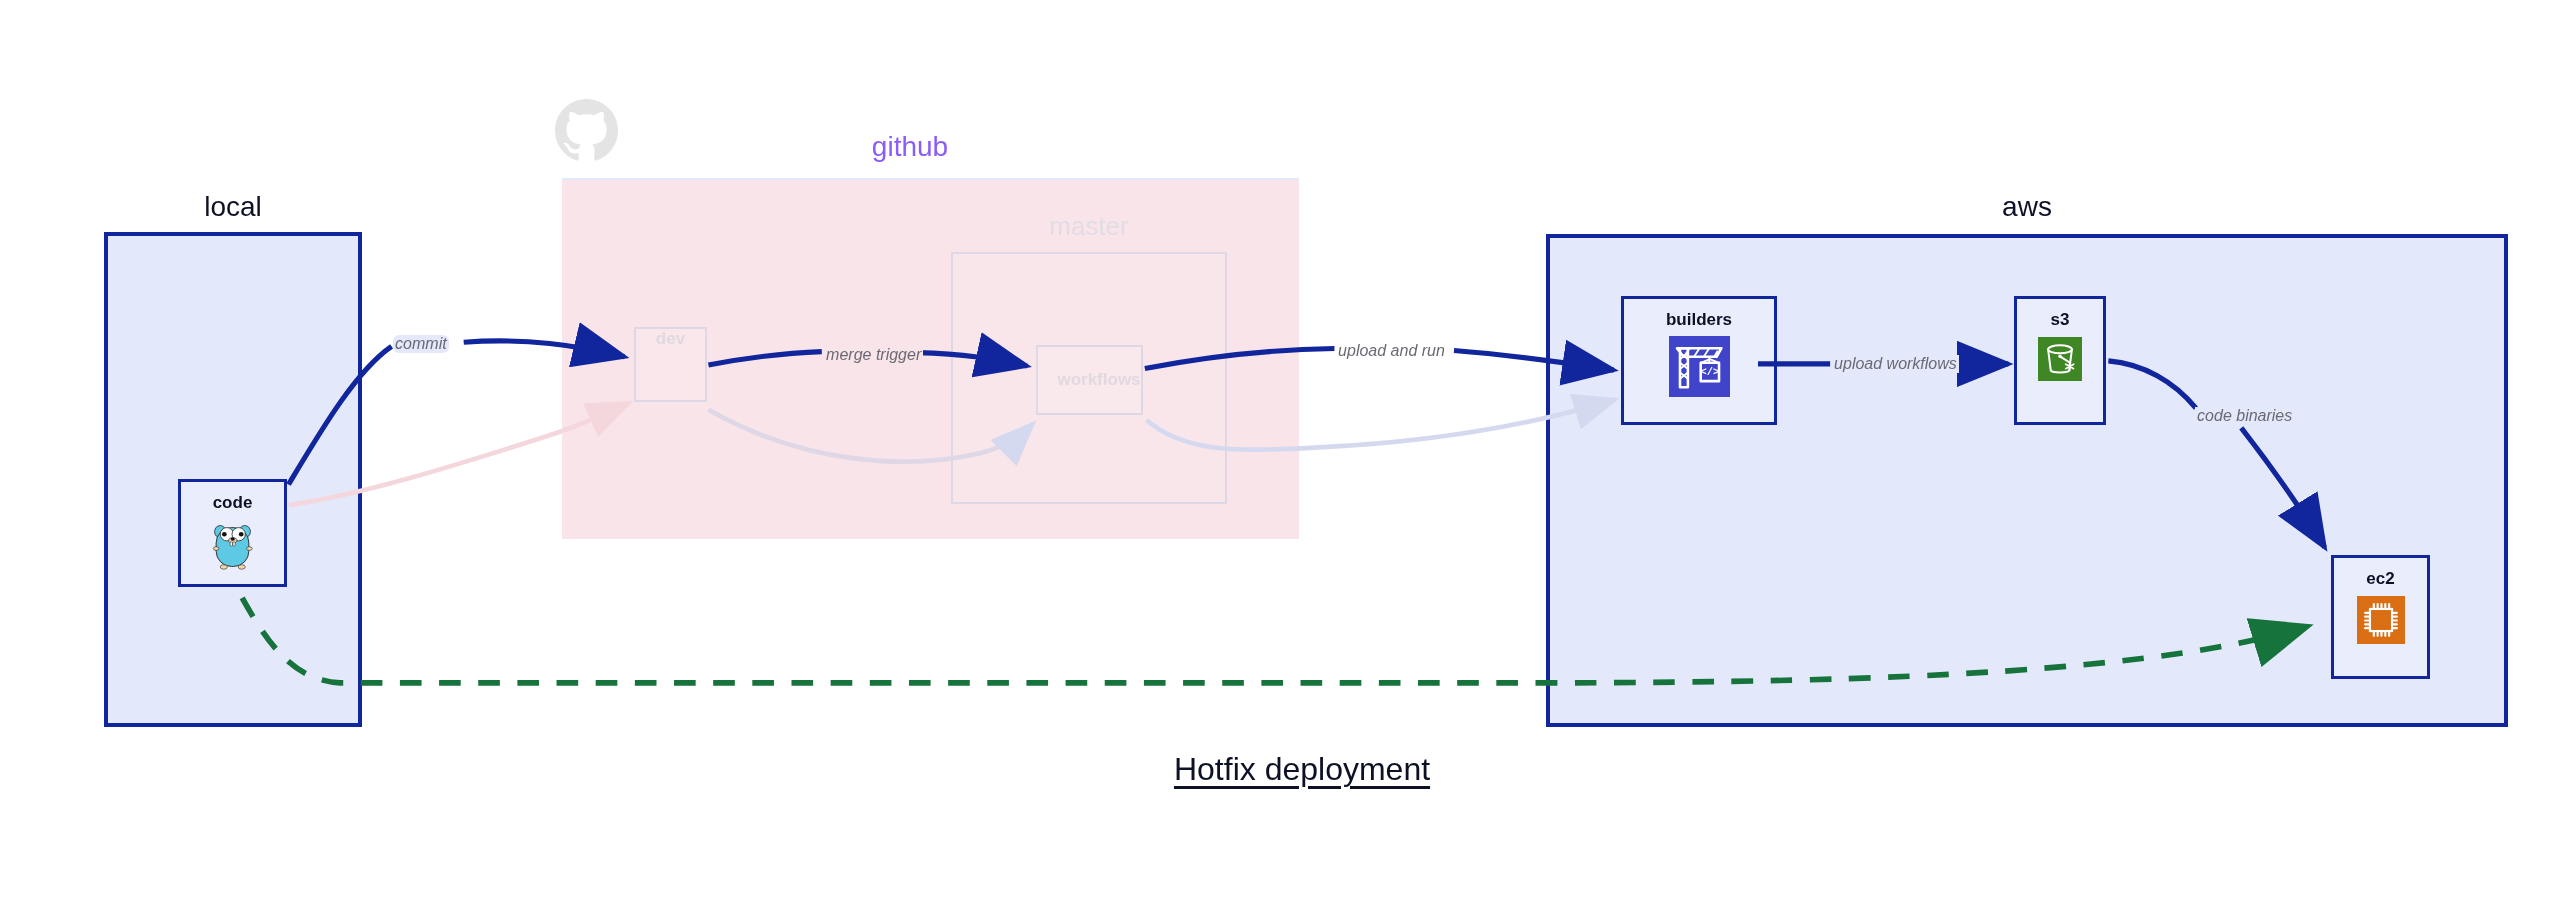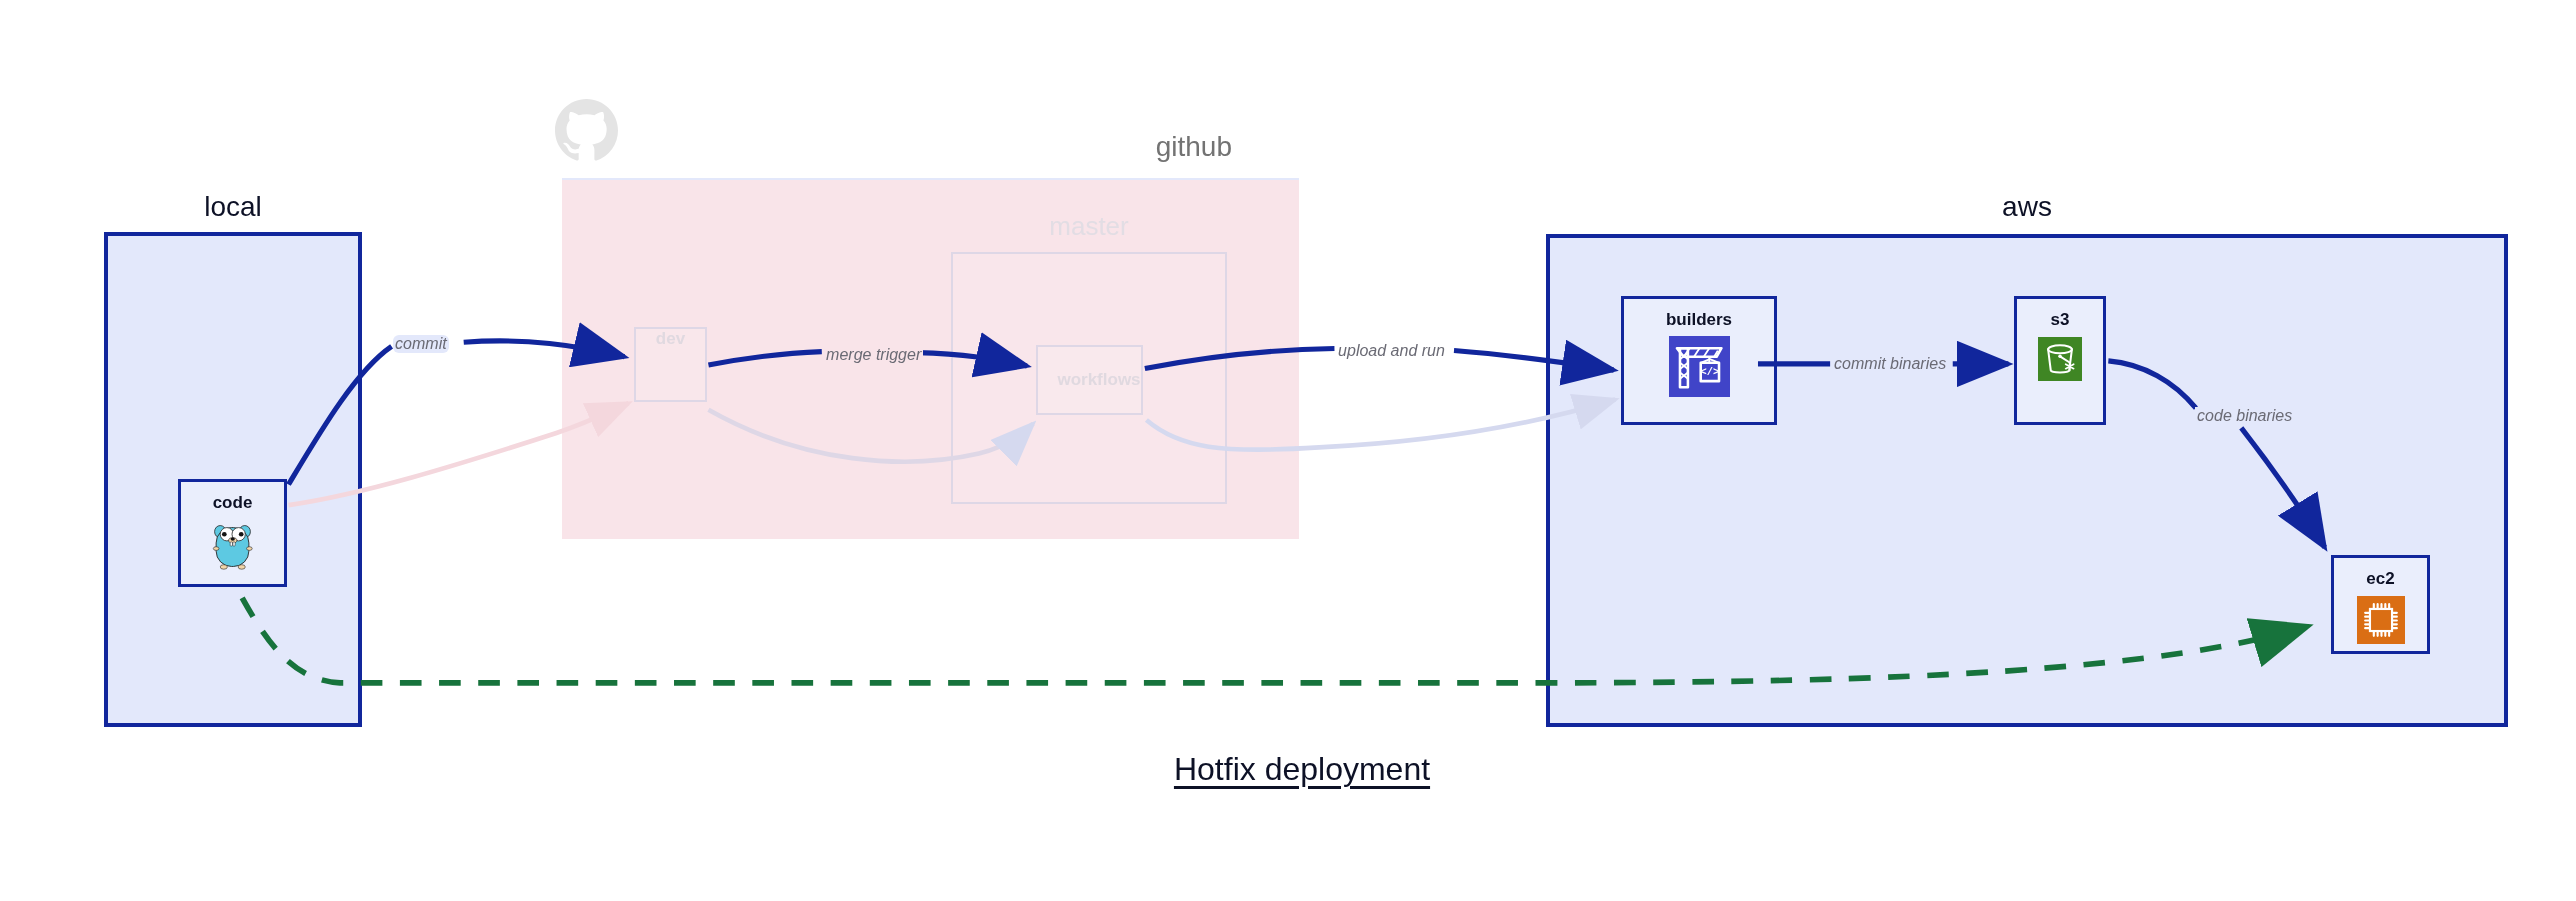"github" #label-github { color: #737373 -> #8b5cf6; left: 536px -> 562px; text-align: right -> none }
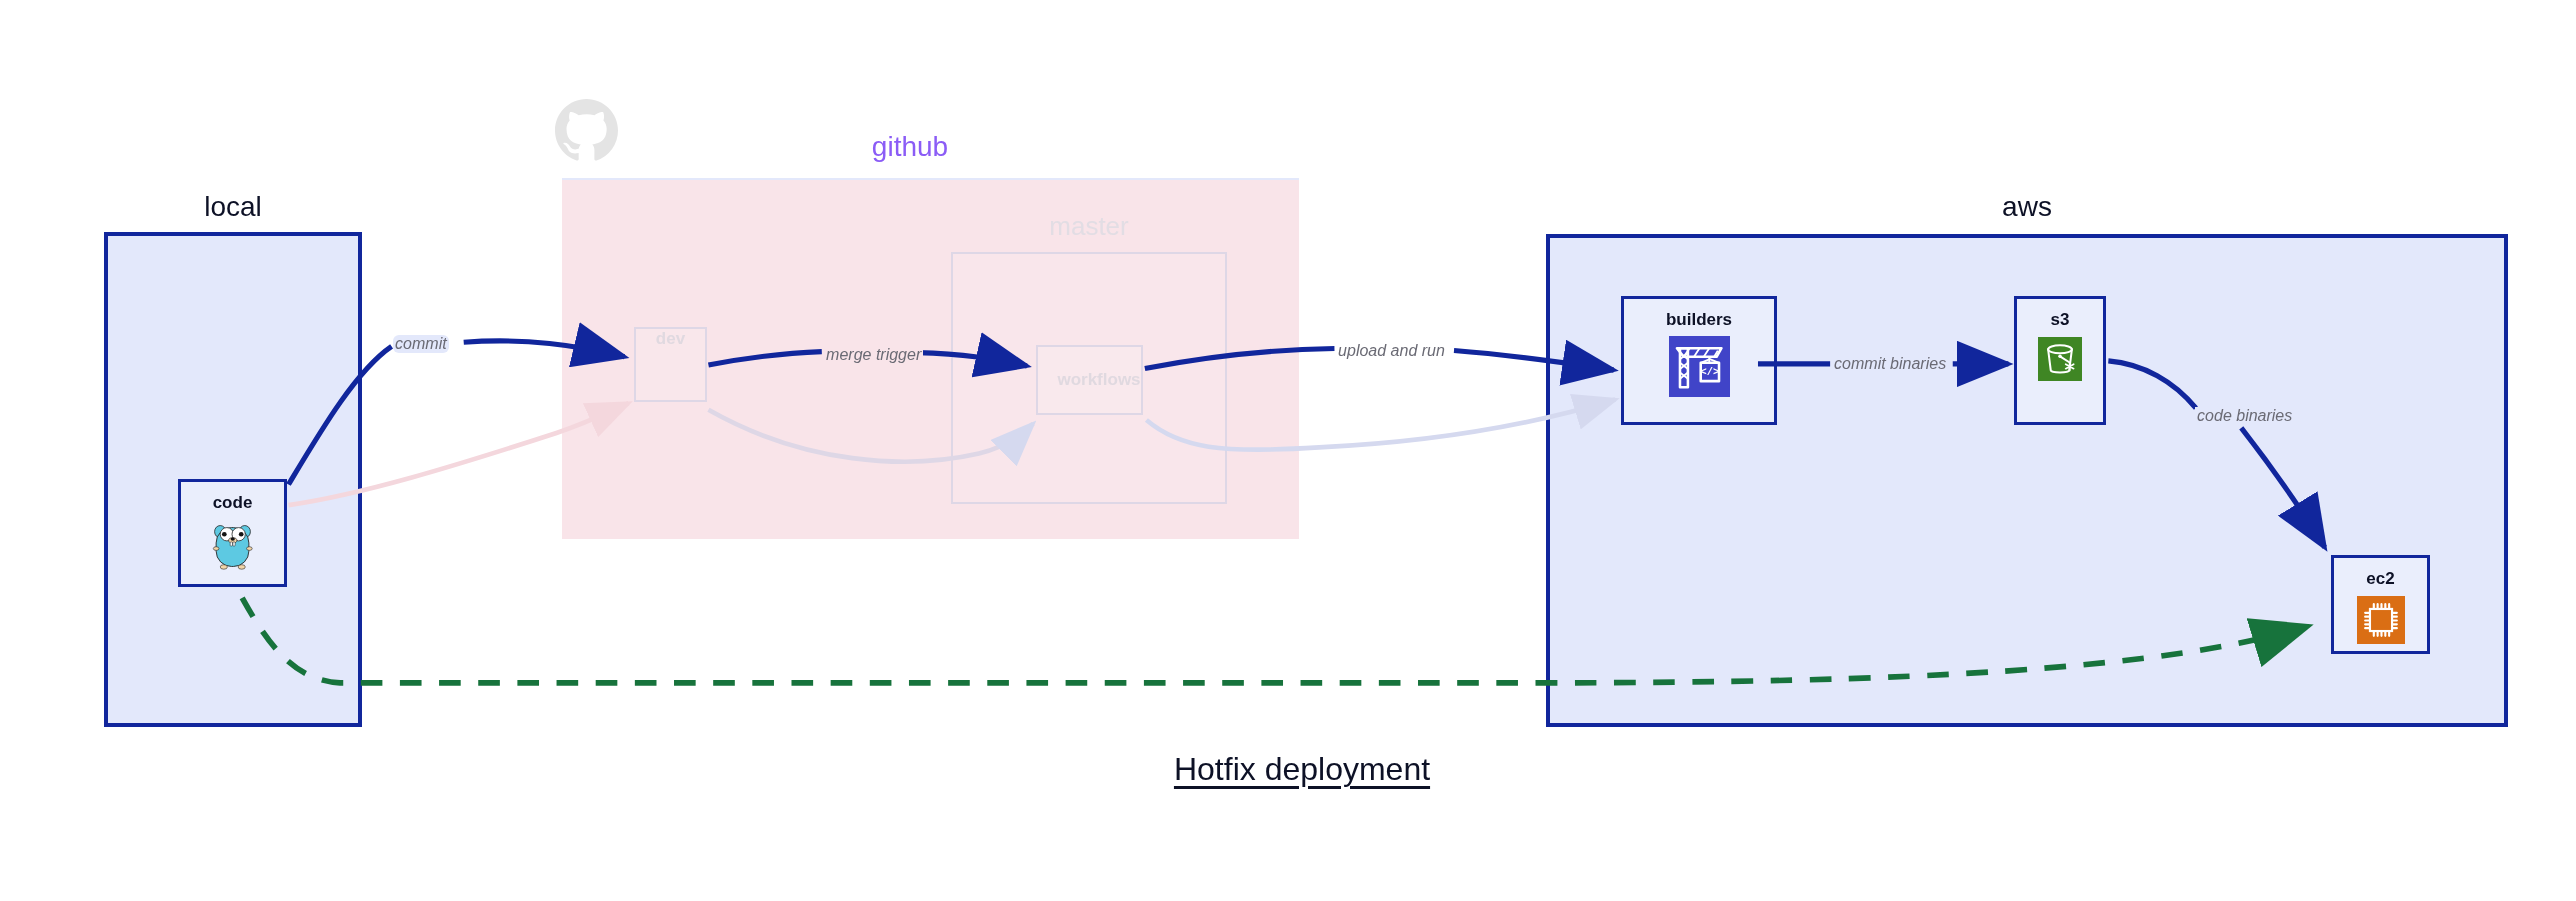"commit binaries" div.edge-label { text: commit binaries -> upload workflows }
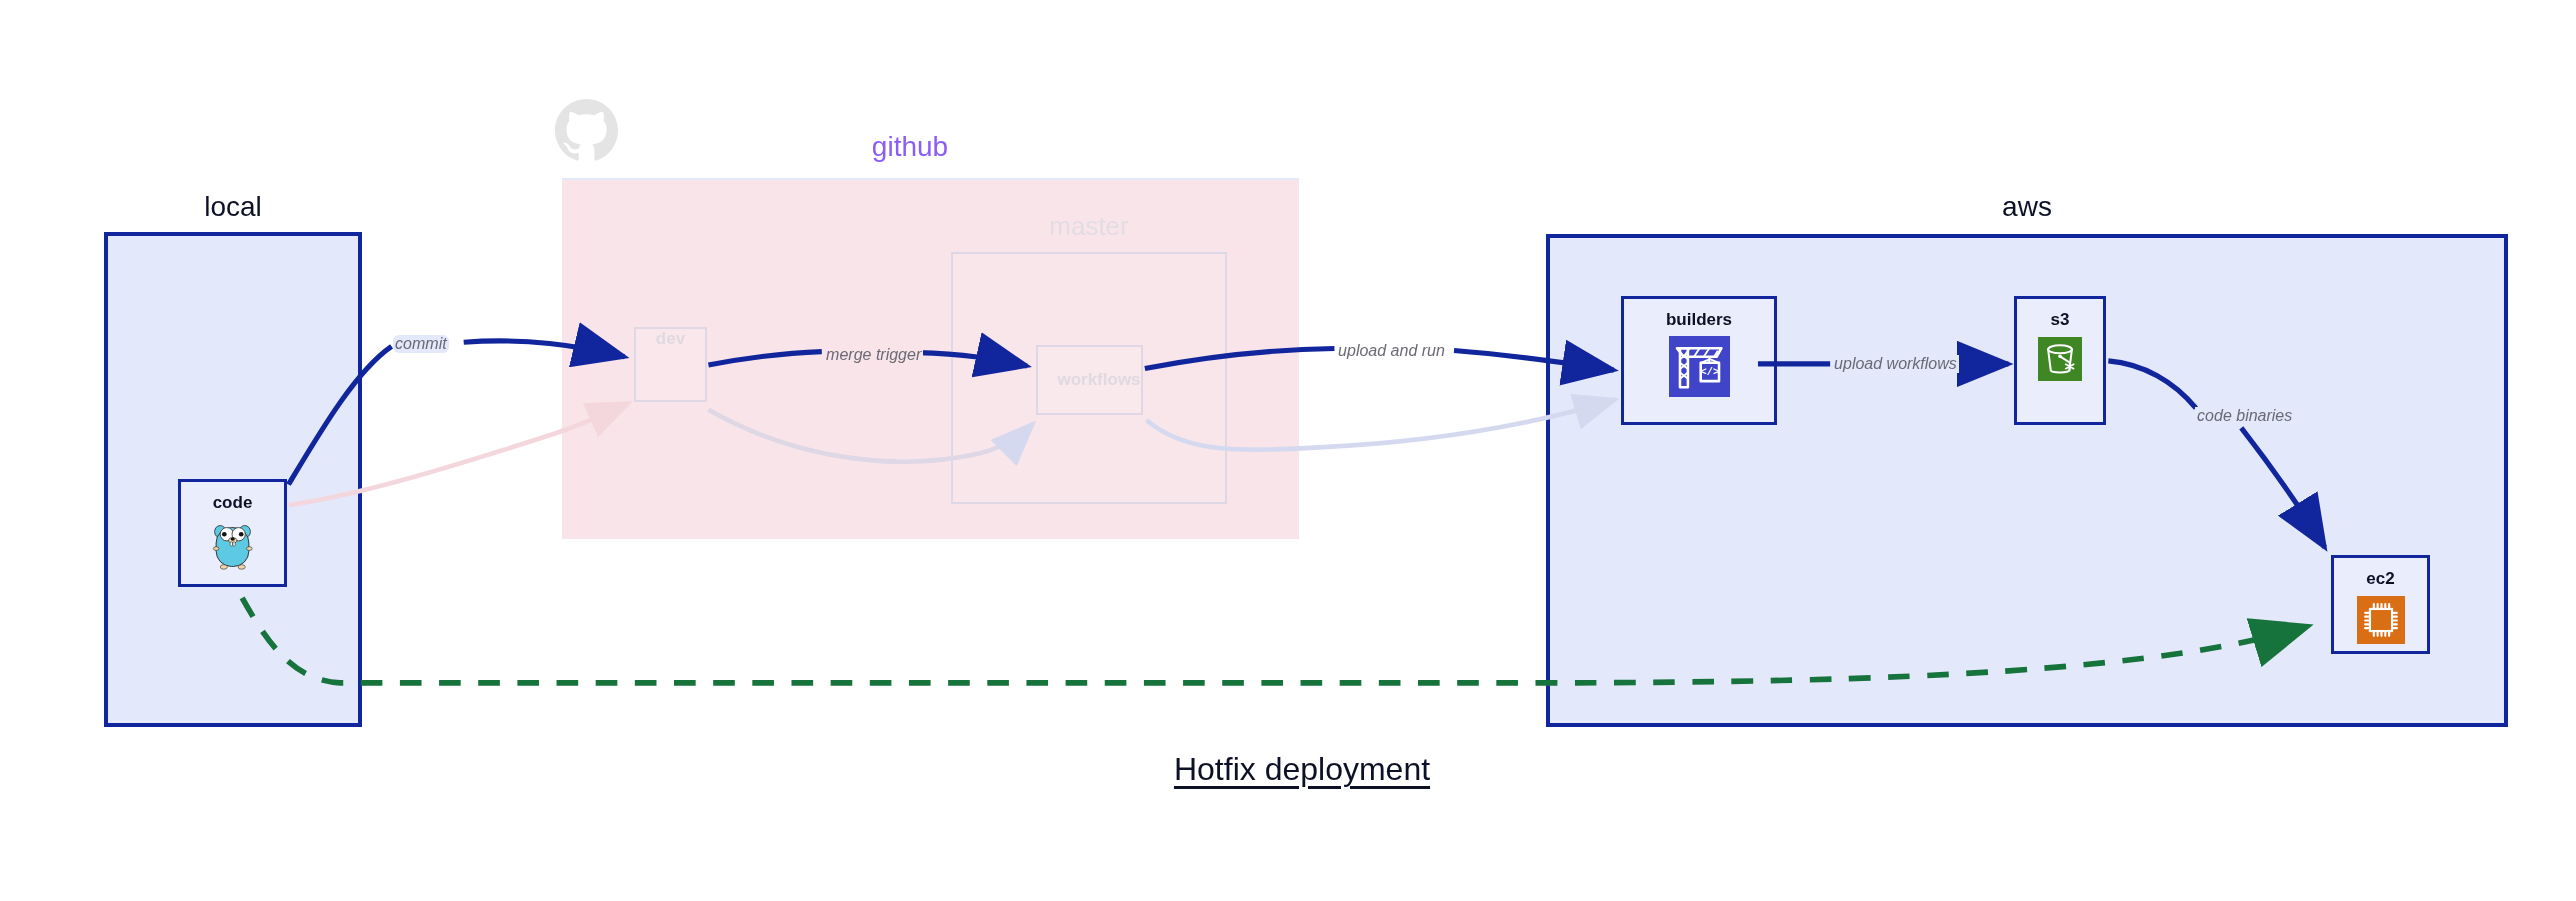"ec2" #node-ec2 { height: 99px -> 124px }
